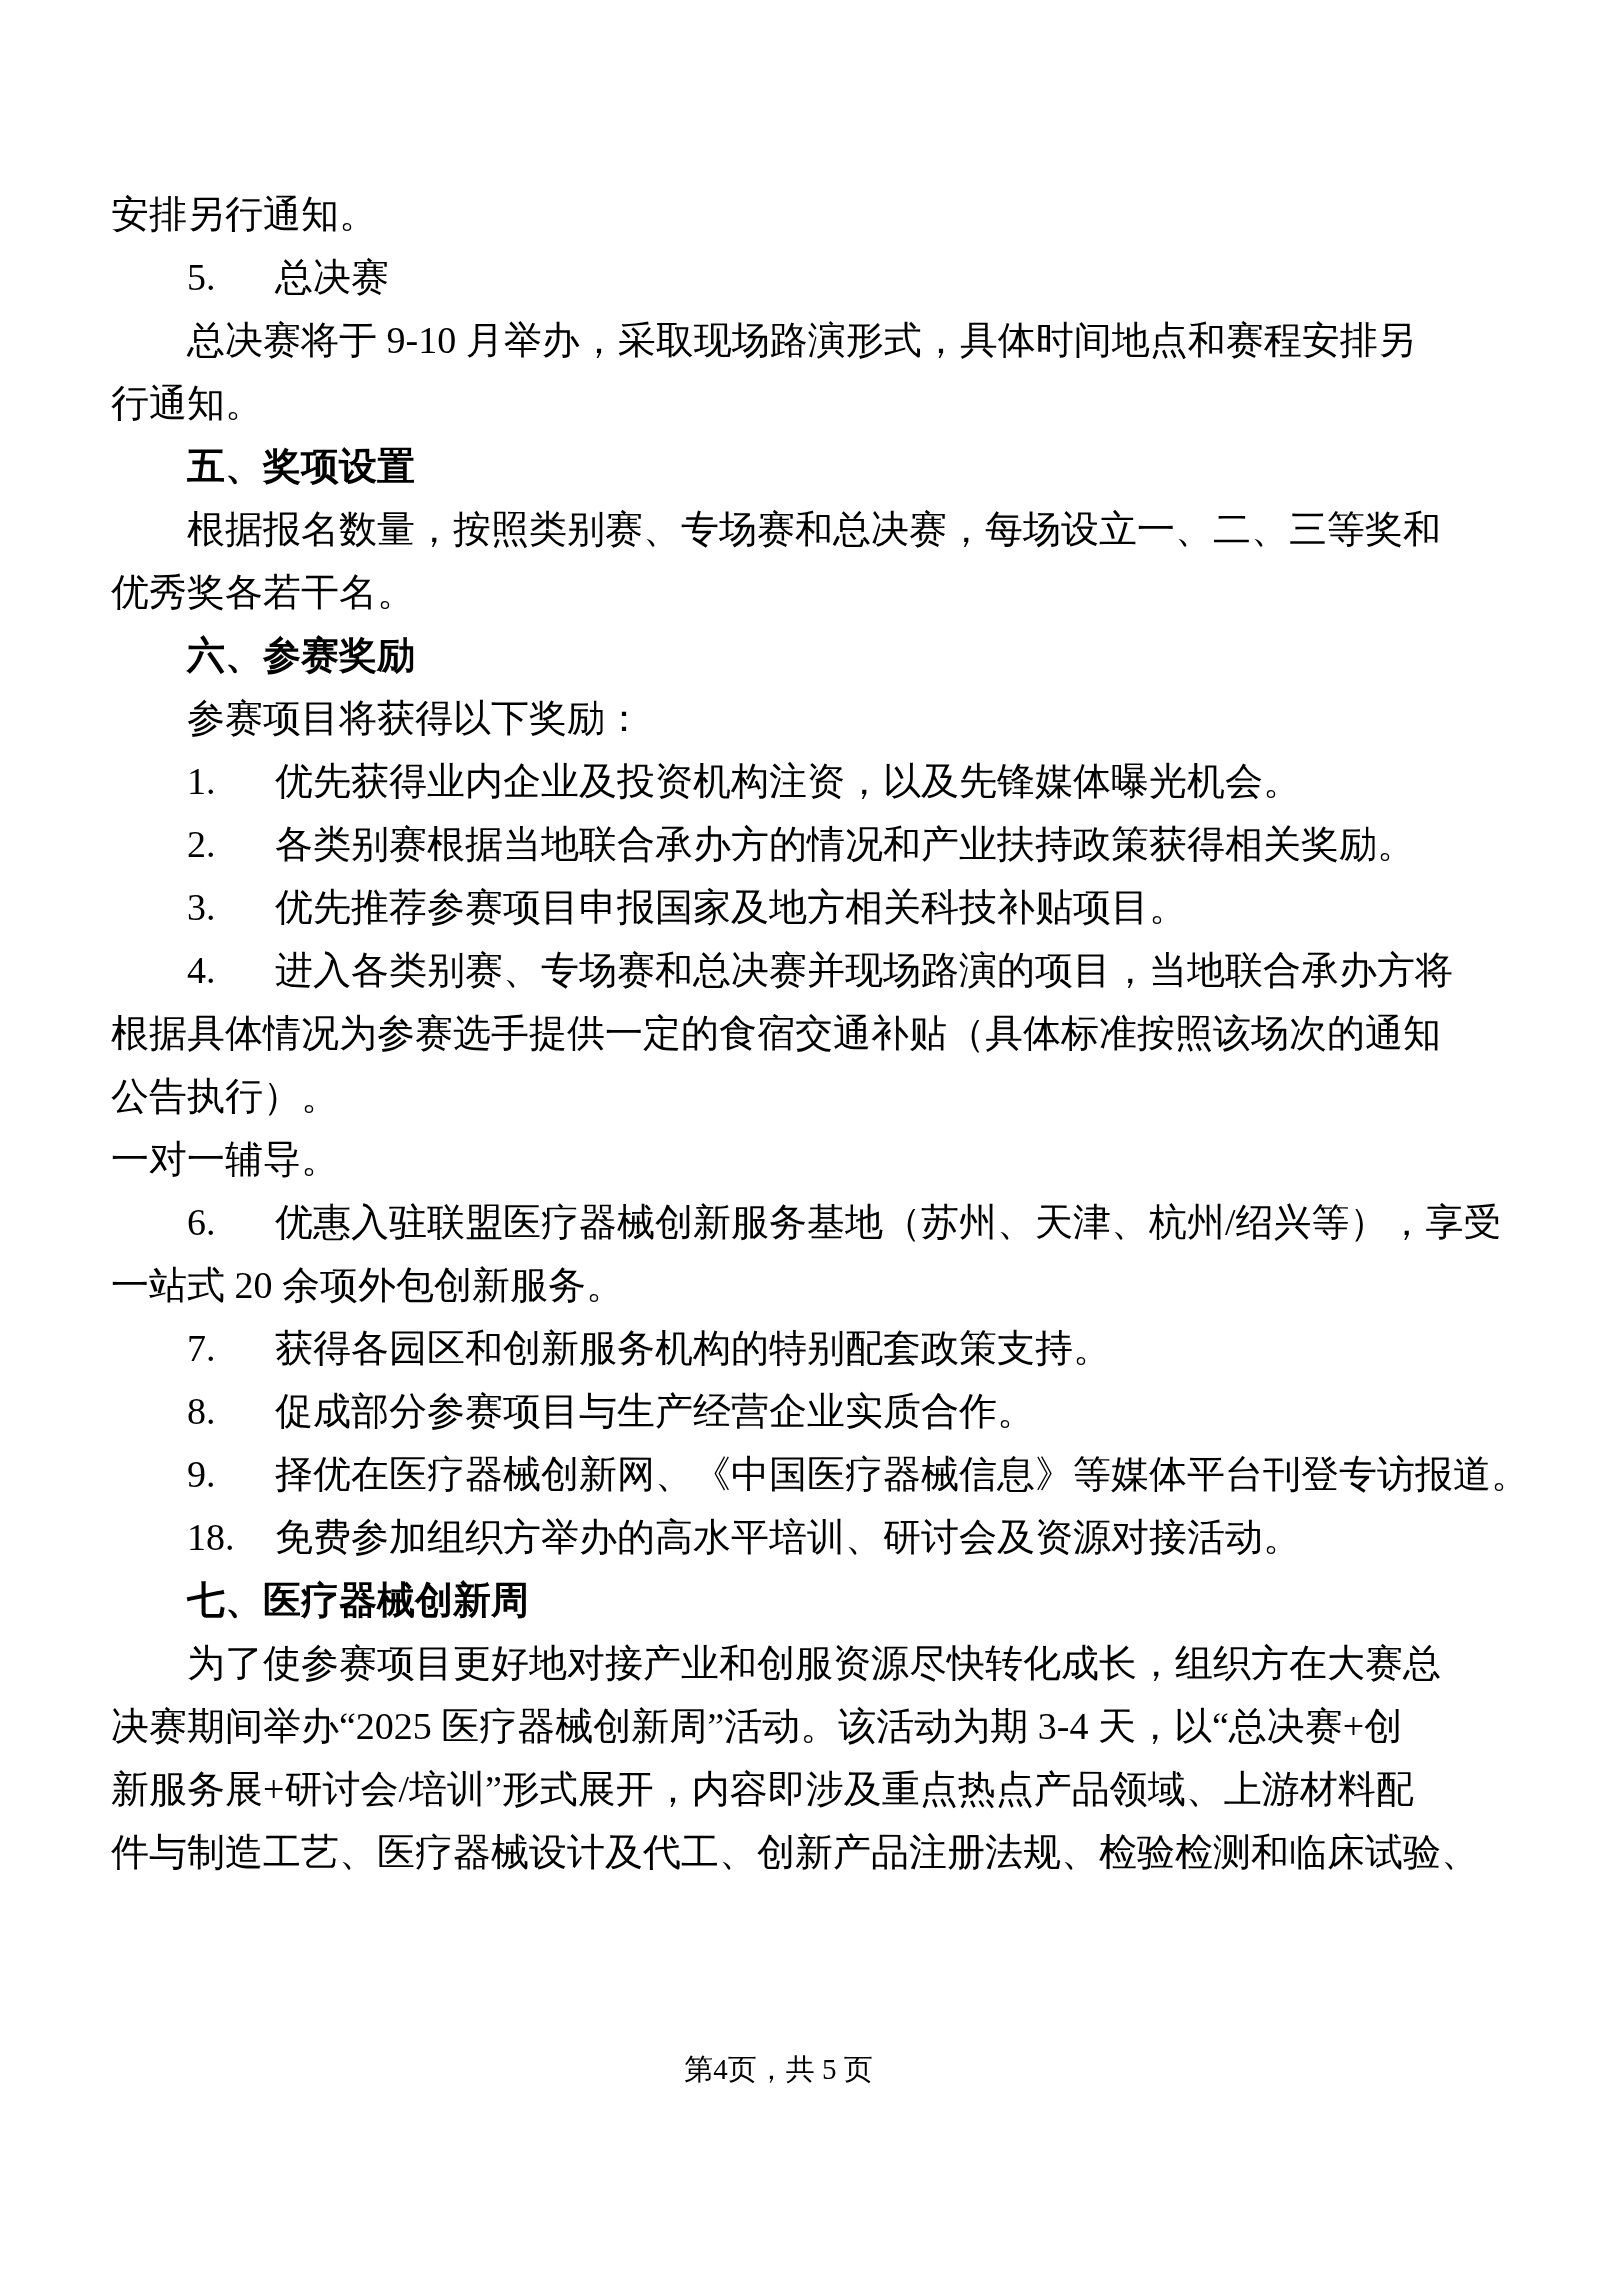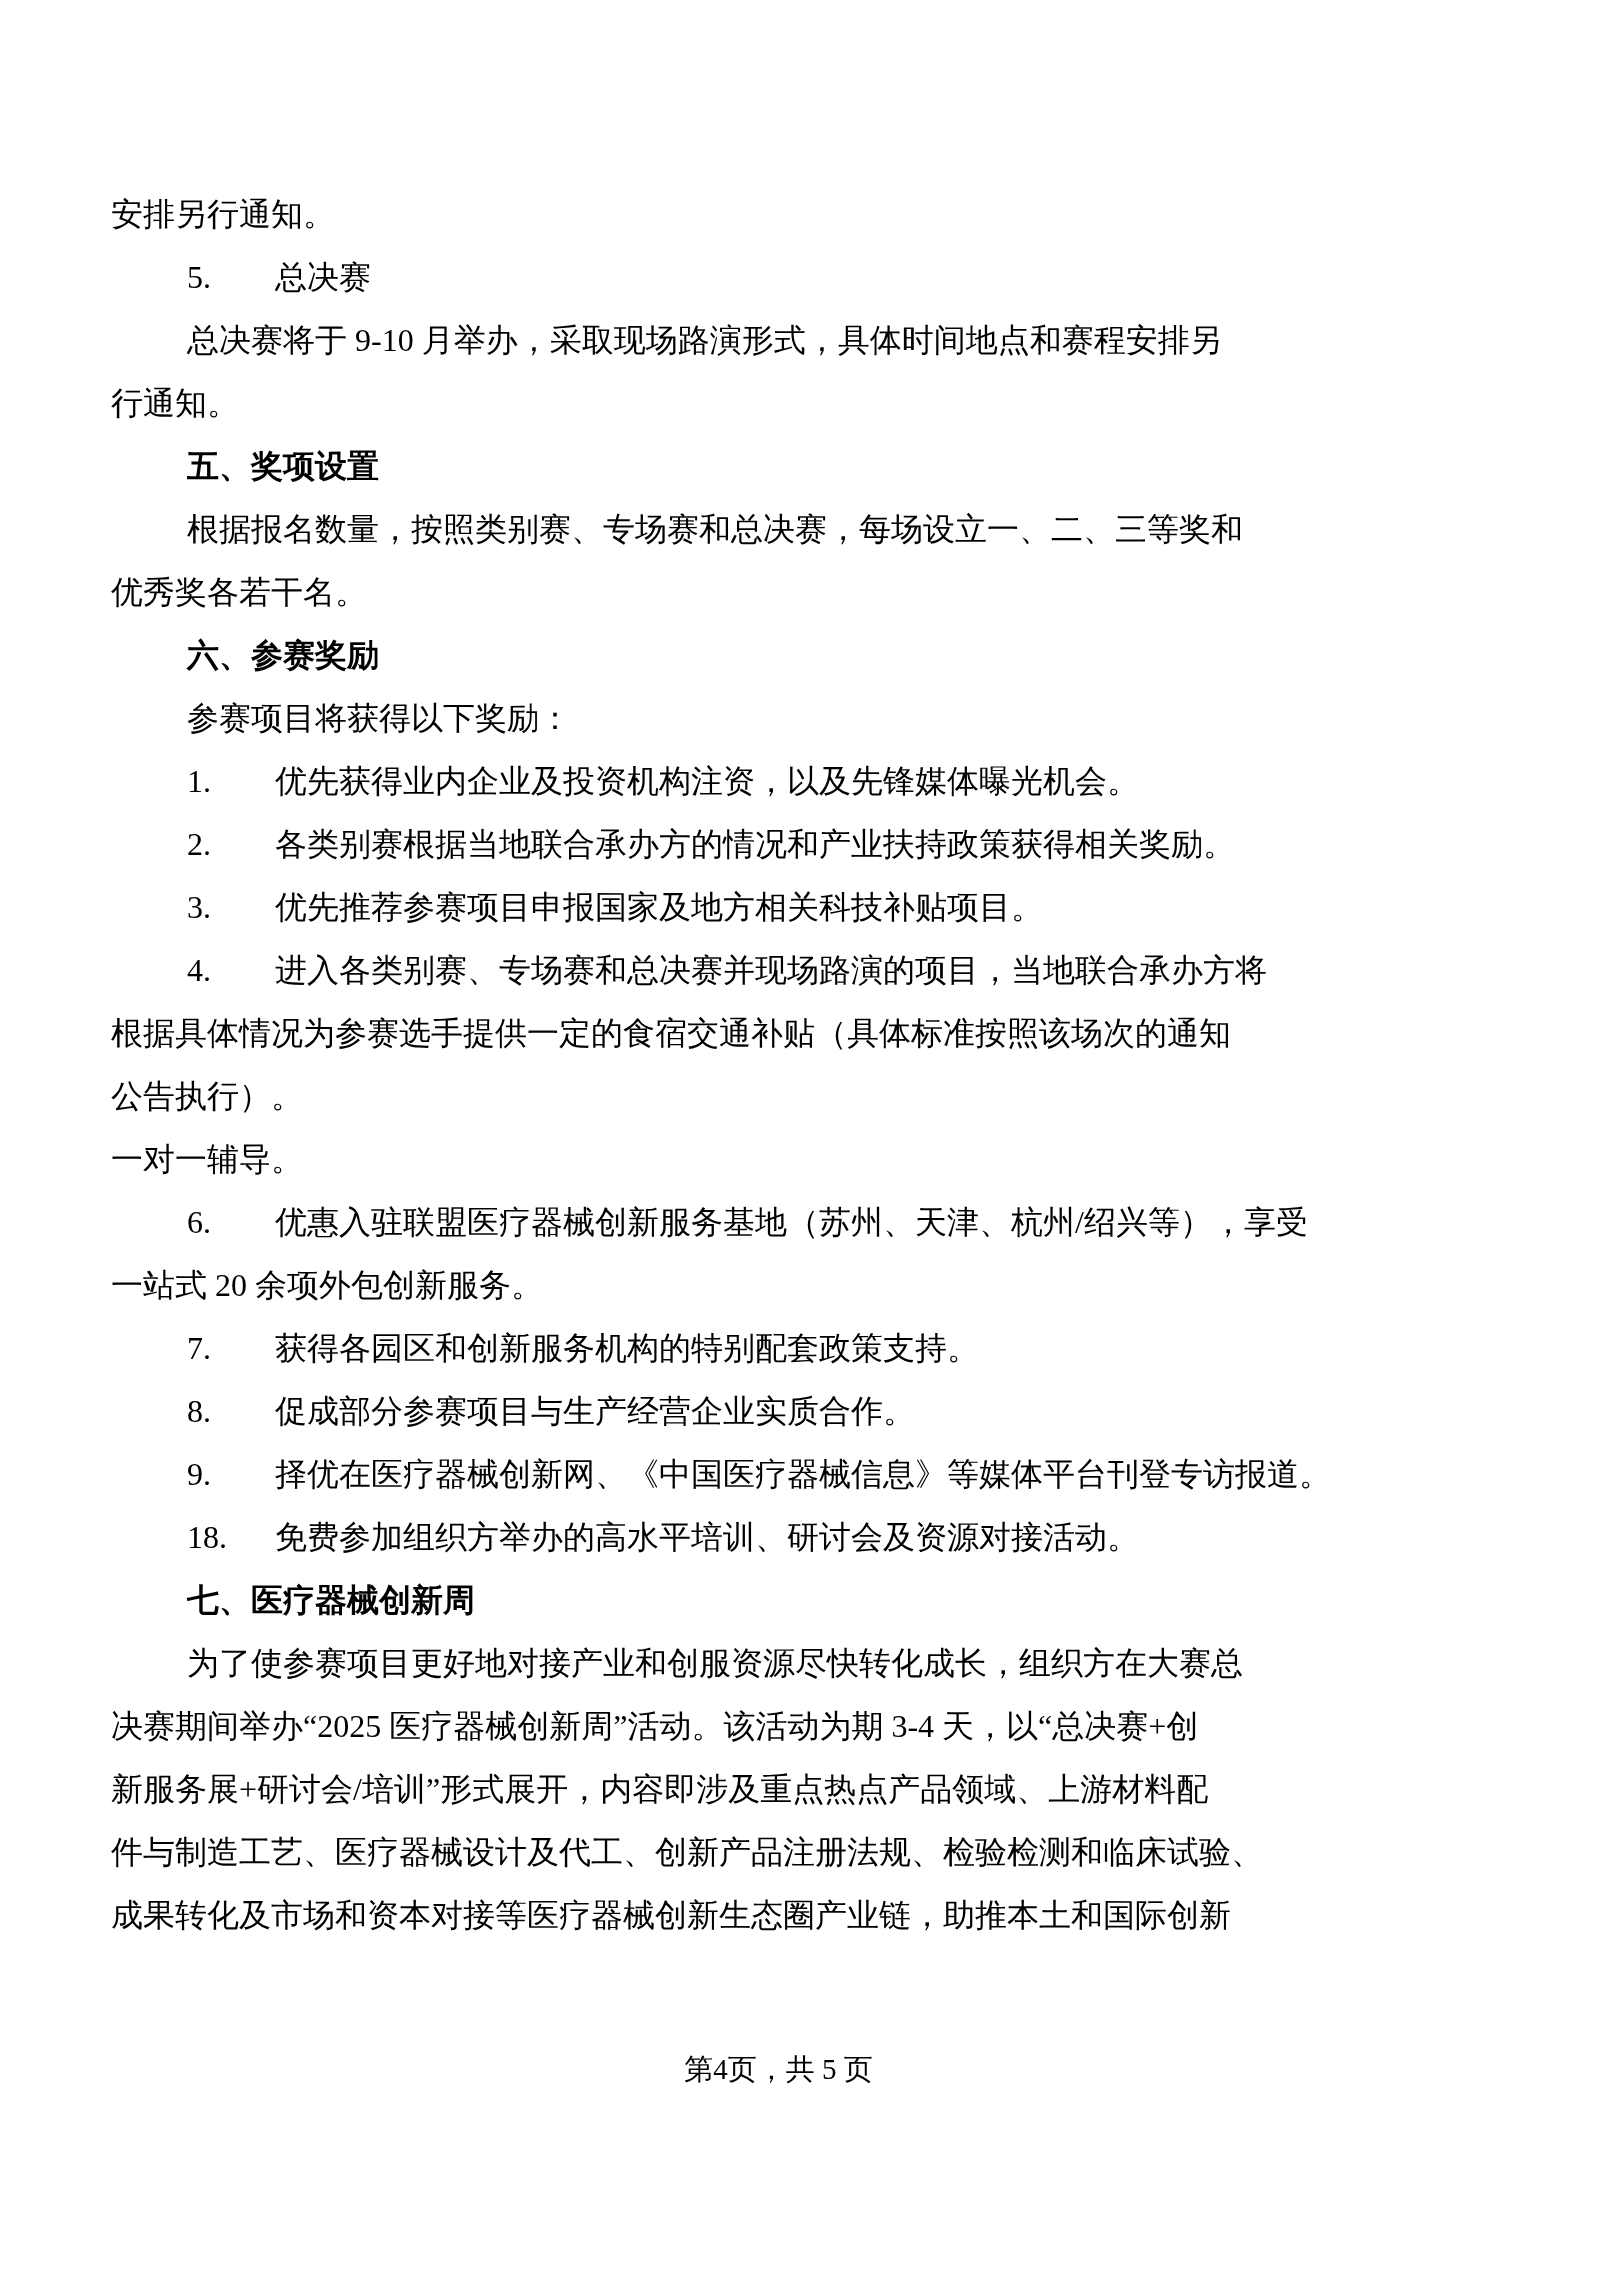"安排另行通知。" .doc-body { font-size: 32px -> 38px }
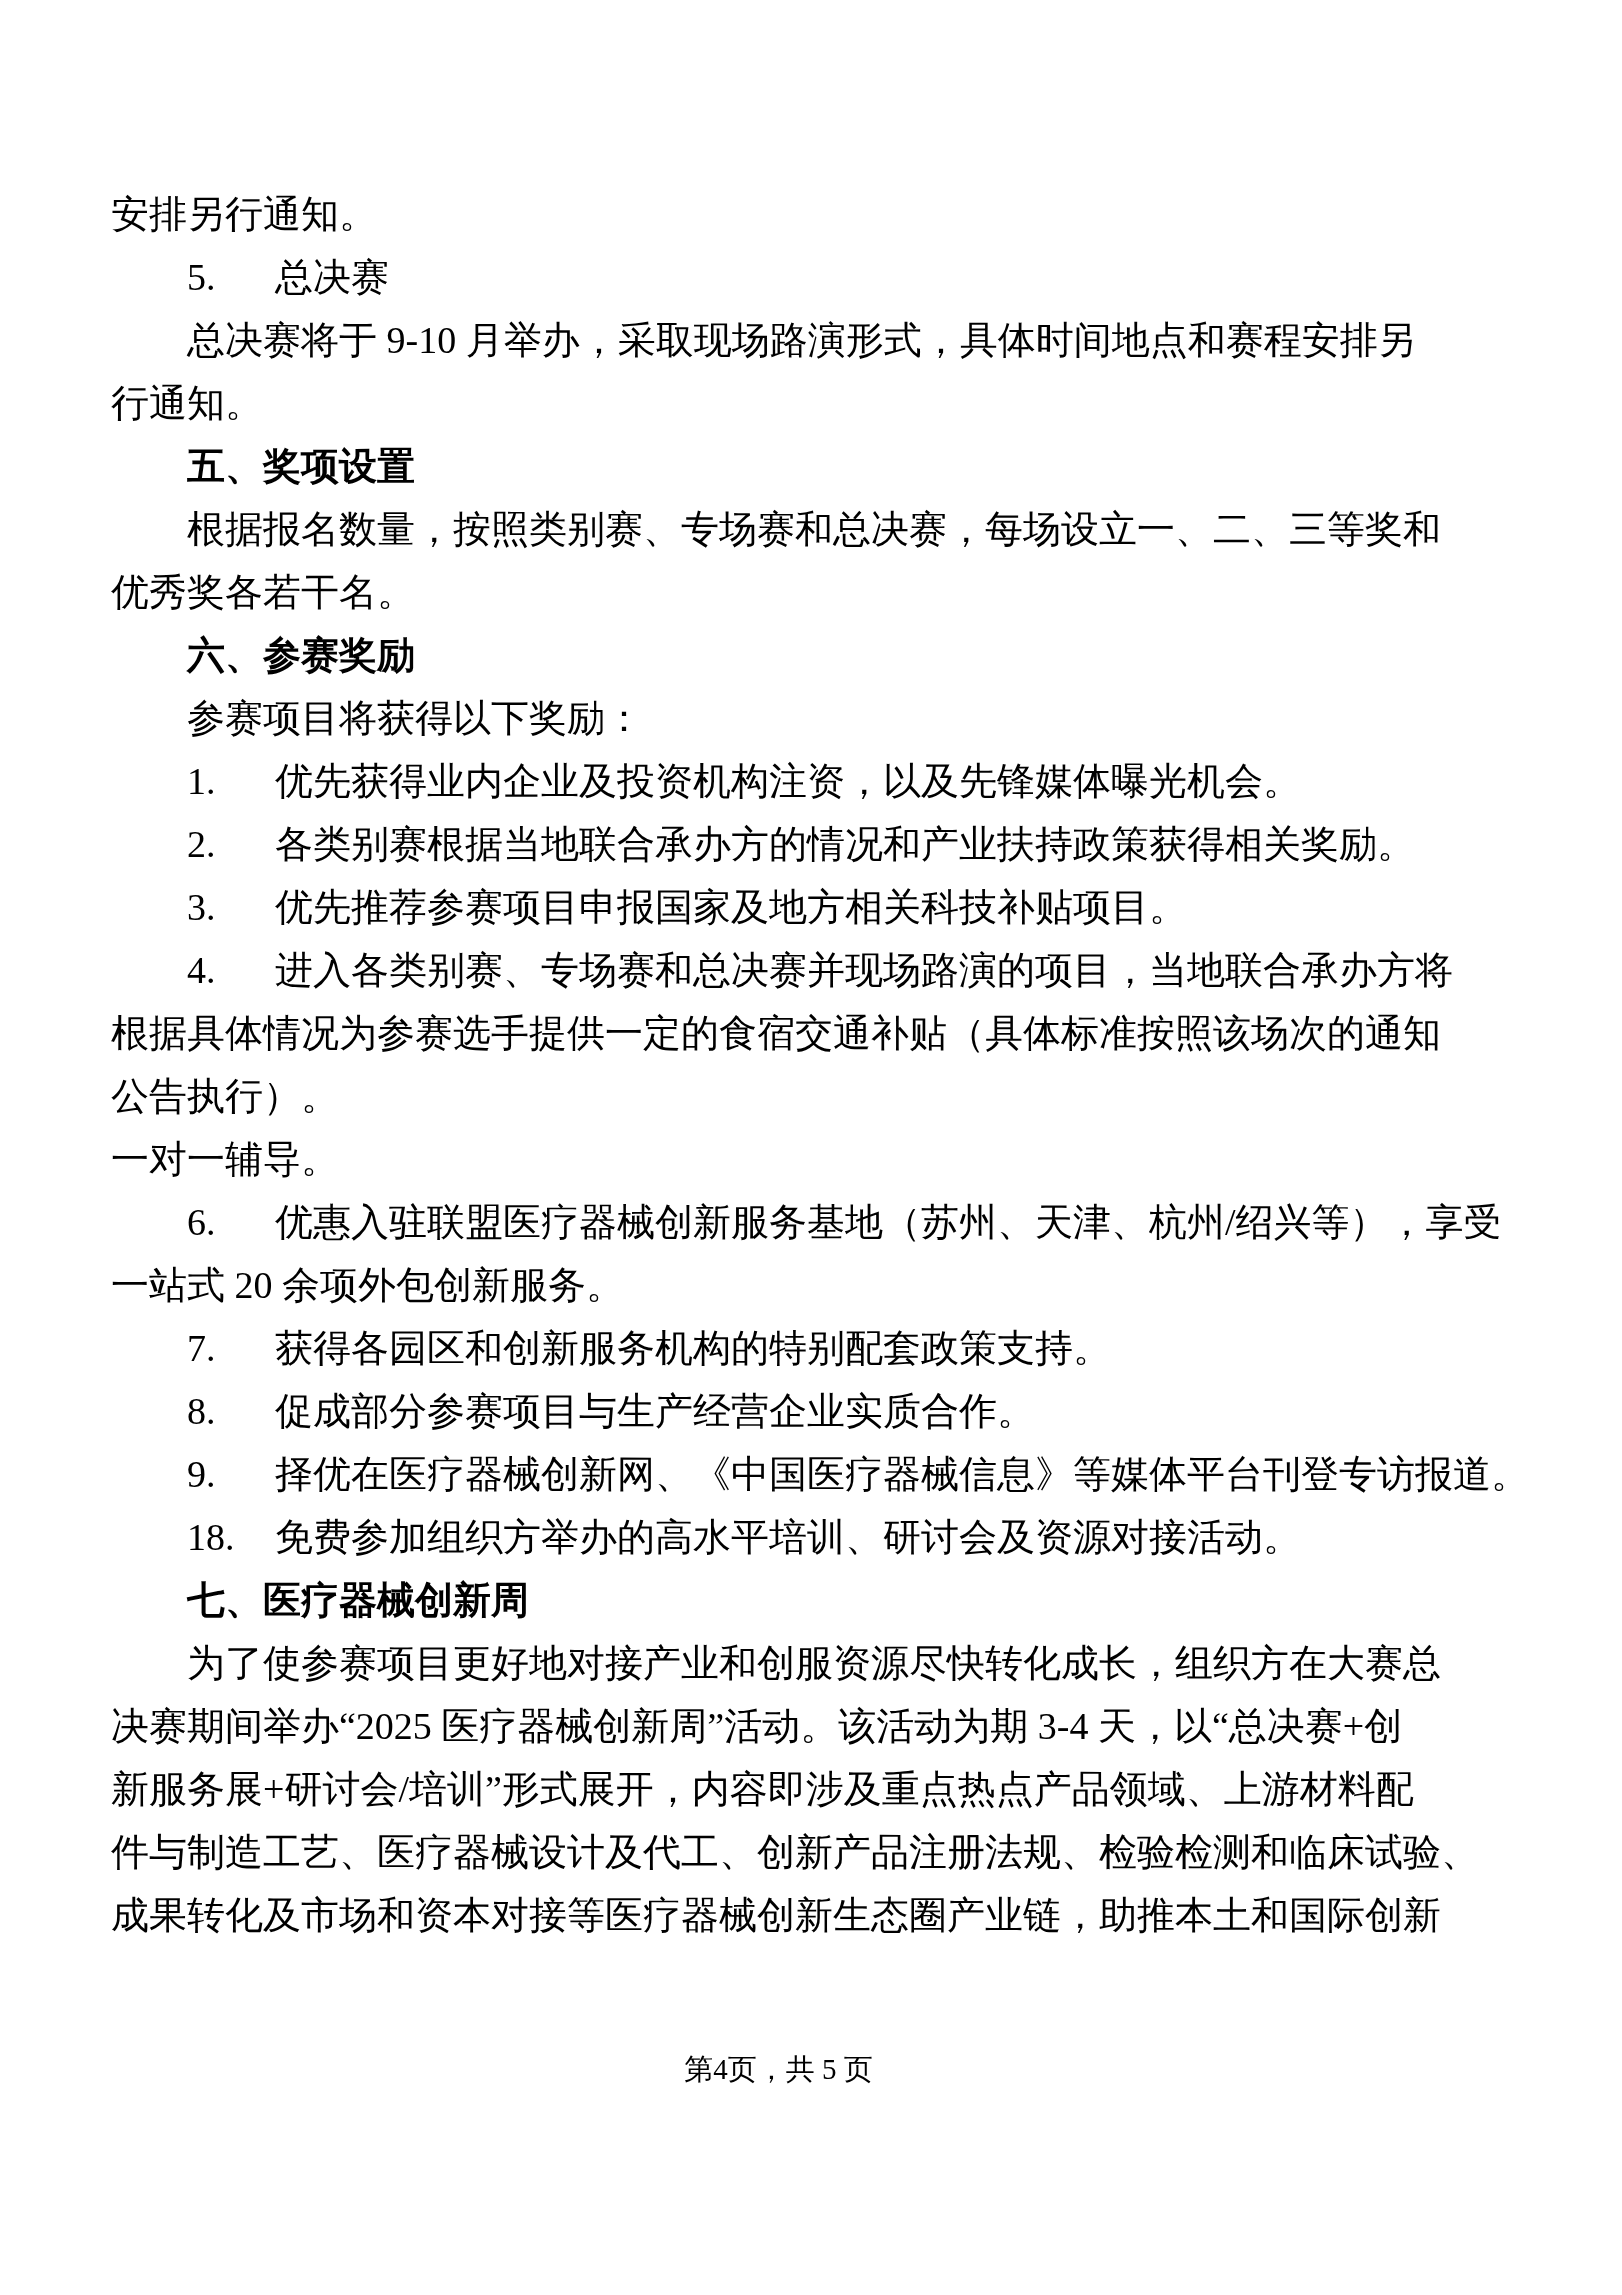"成果转化及市场和资本对接等医疗器械创新生态圈产业链，助推本土和国际创新" div.line { html: <div><span>成果转化及市场和资本对接等医疗器械创新生态圈产业链，助推本土和国际创新</span></div> -> none }
